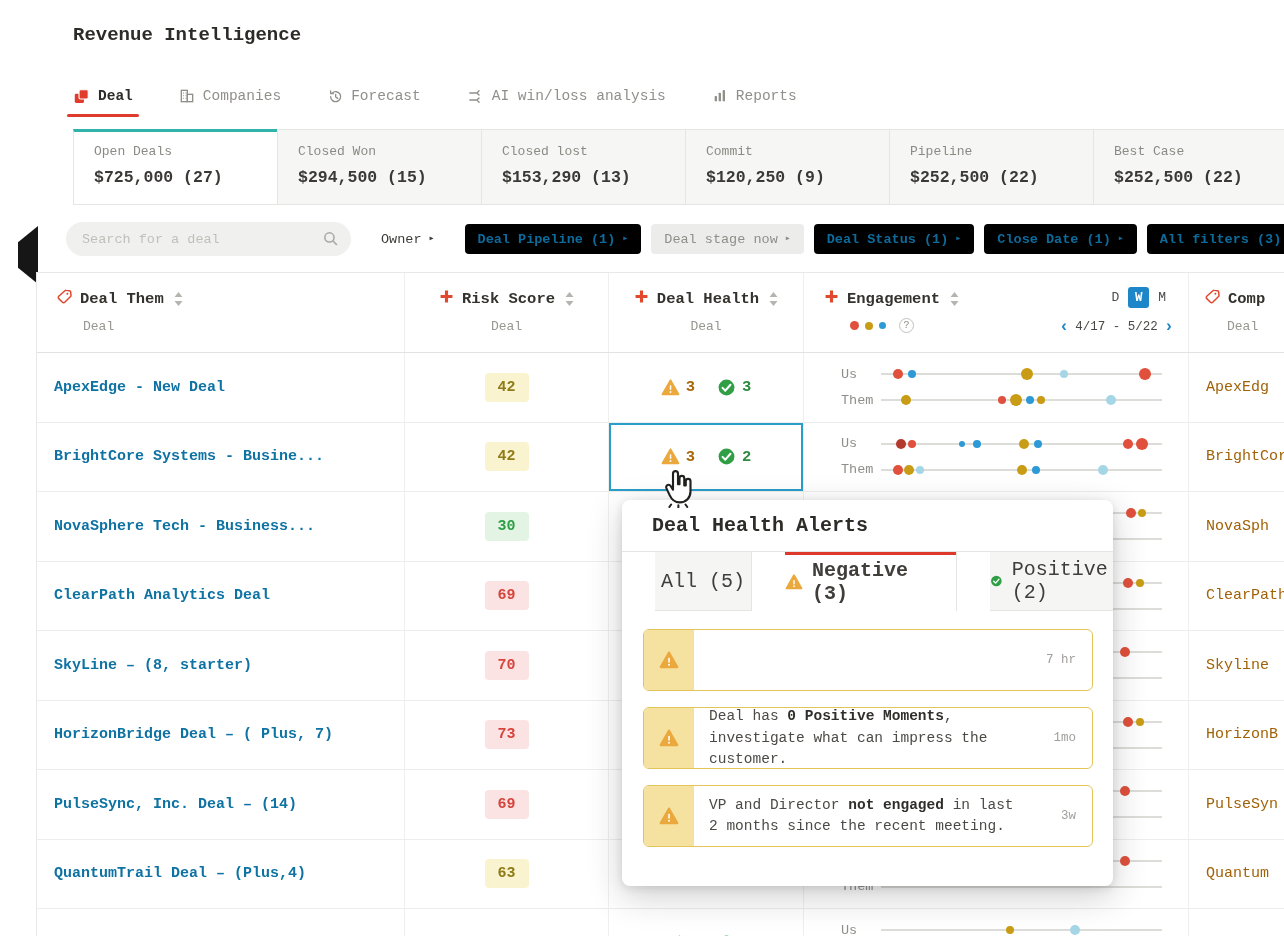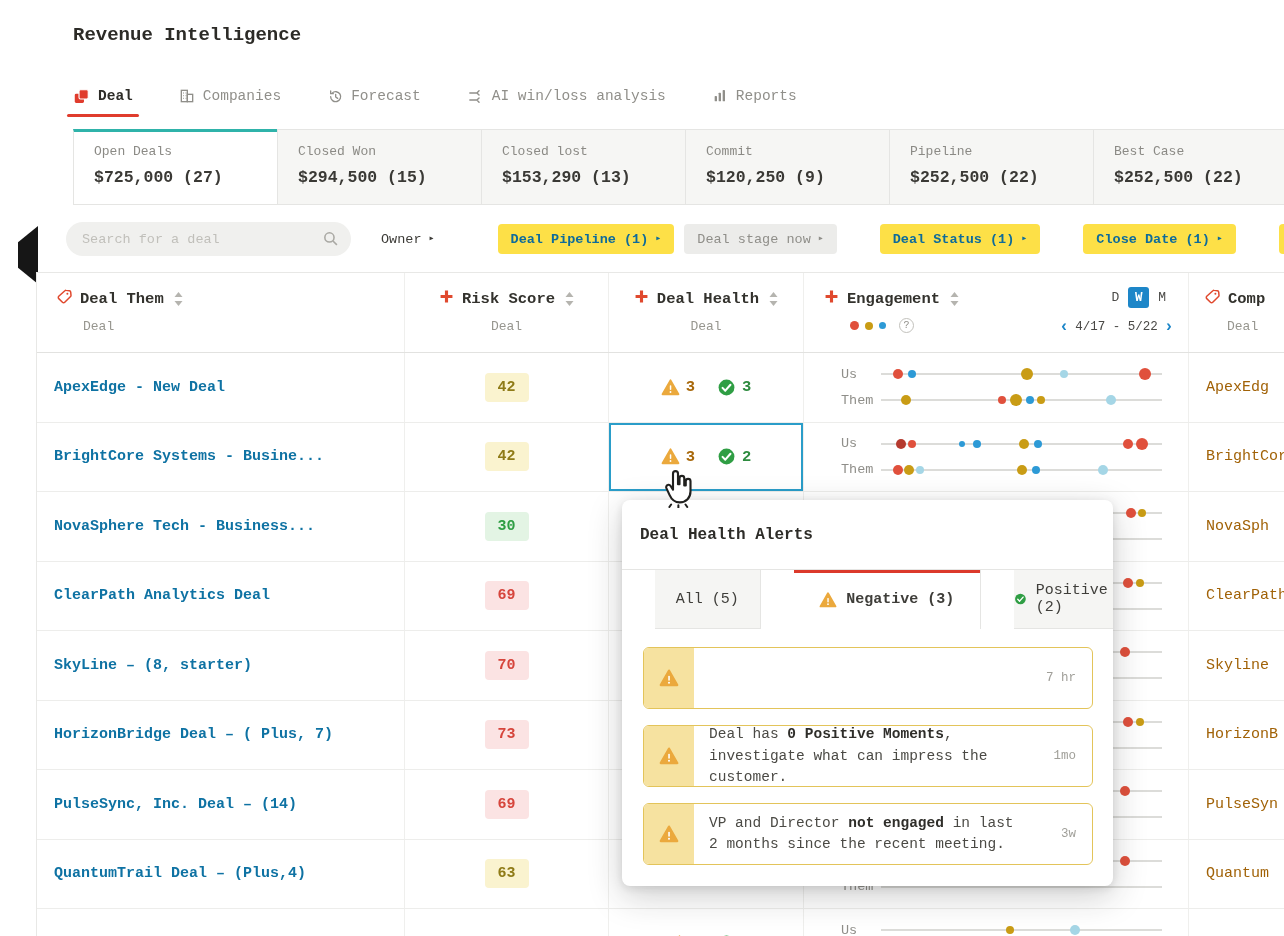"Deal Pipeline (1)" .chip.on { background: #fde047 -> #000000; margin-left: 33px -> none }
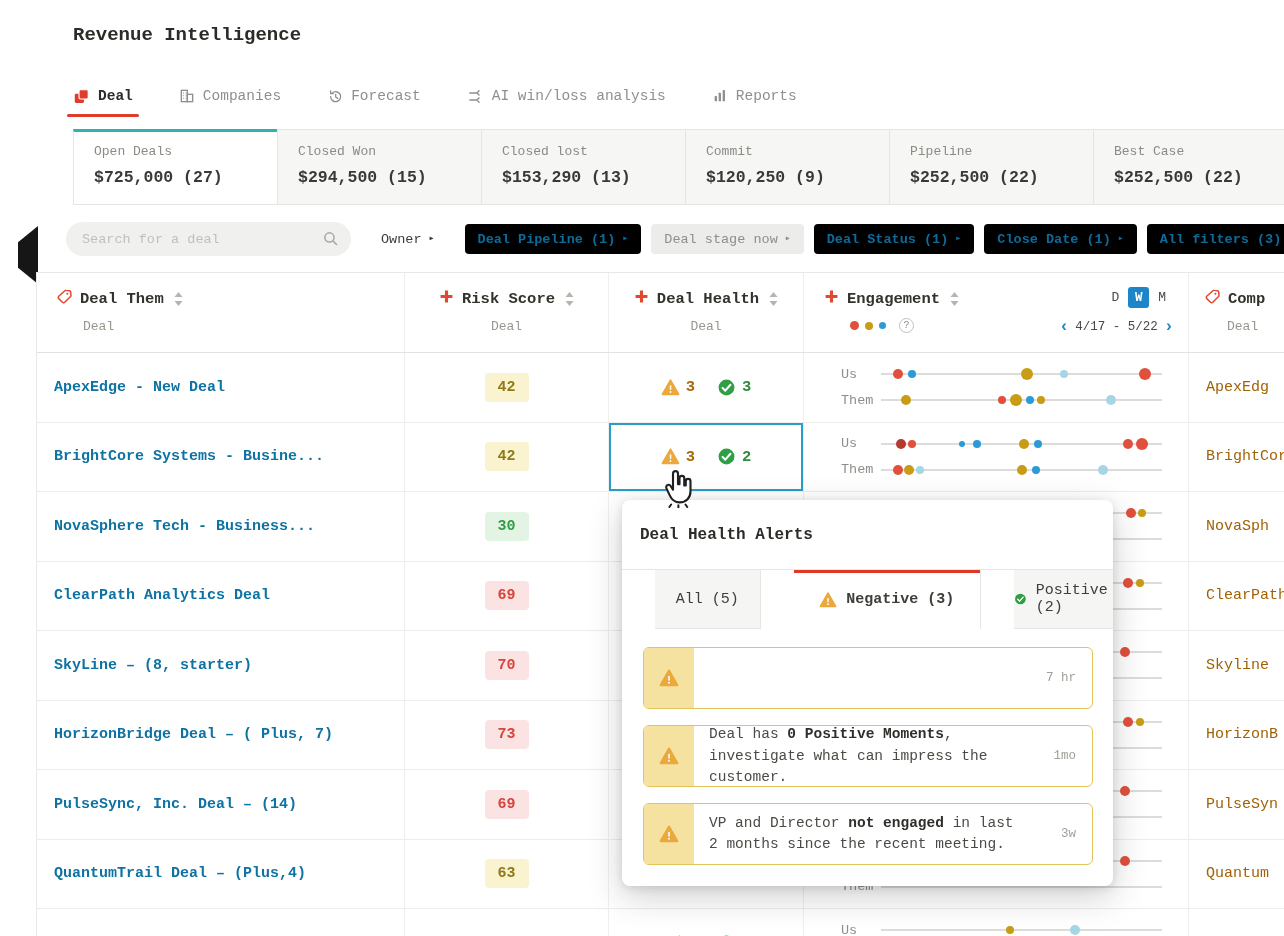"Deal Health Alerts" .popup-title { font-size: 16px -> 20px; height: 70px -> 52px; padding-left: 18px -> 30px }
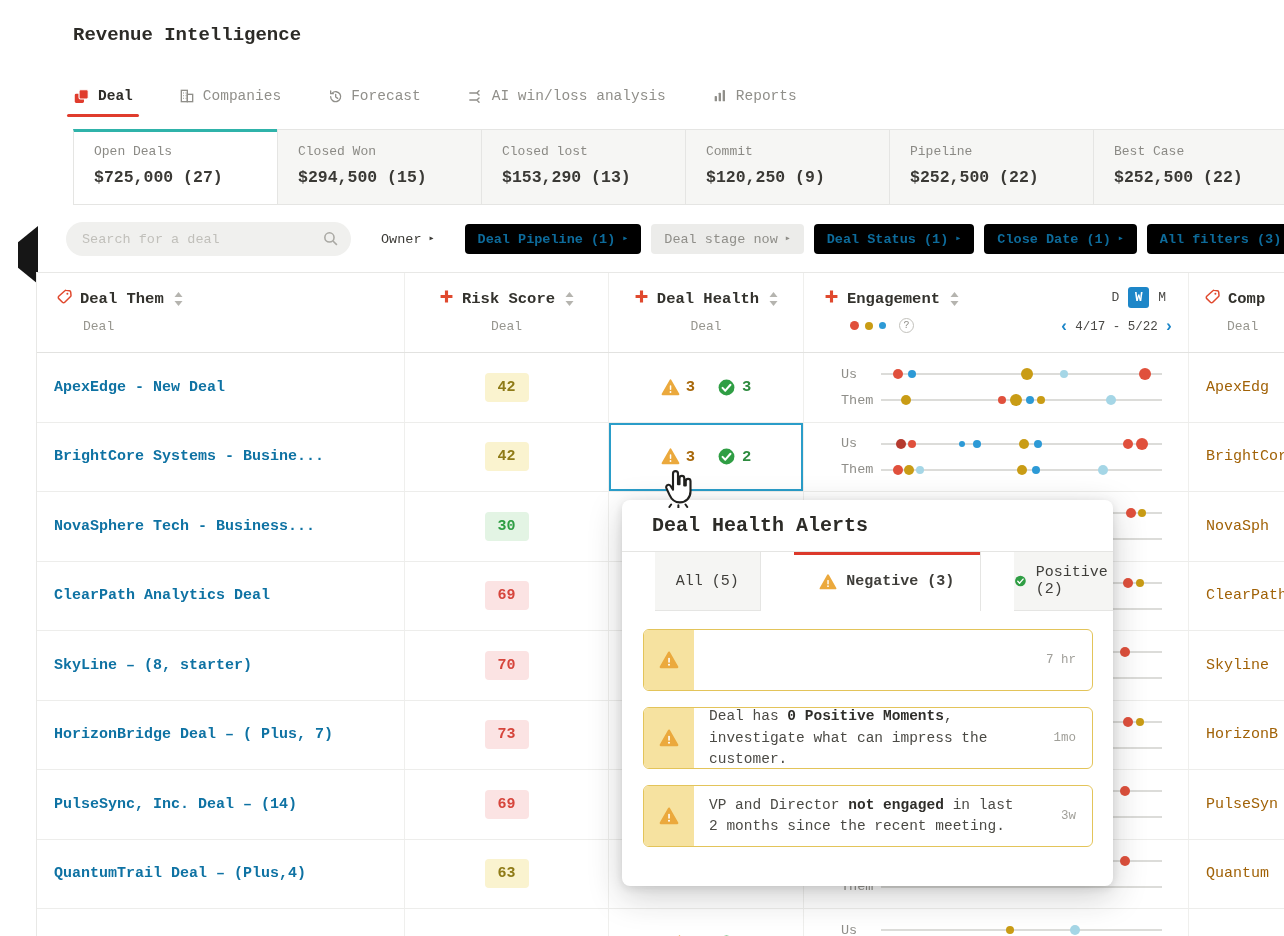"All (5)" .ptab { font-size: 15px -> 20px }
